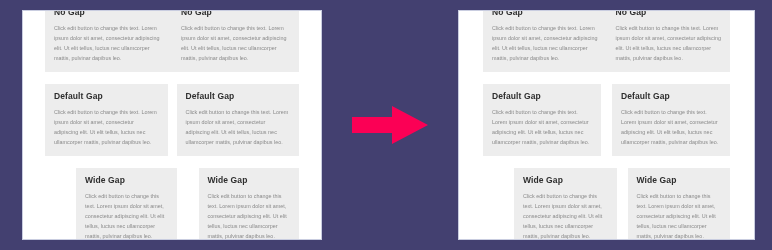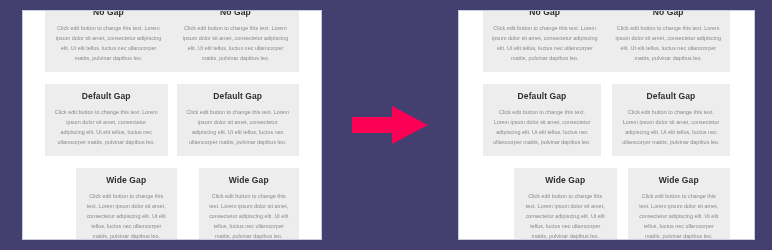"No Gap" .stage { text-align: center -> none }
